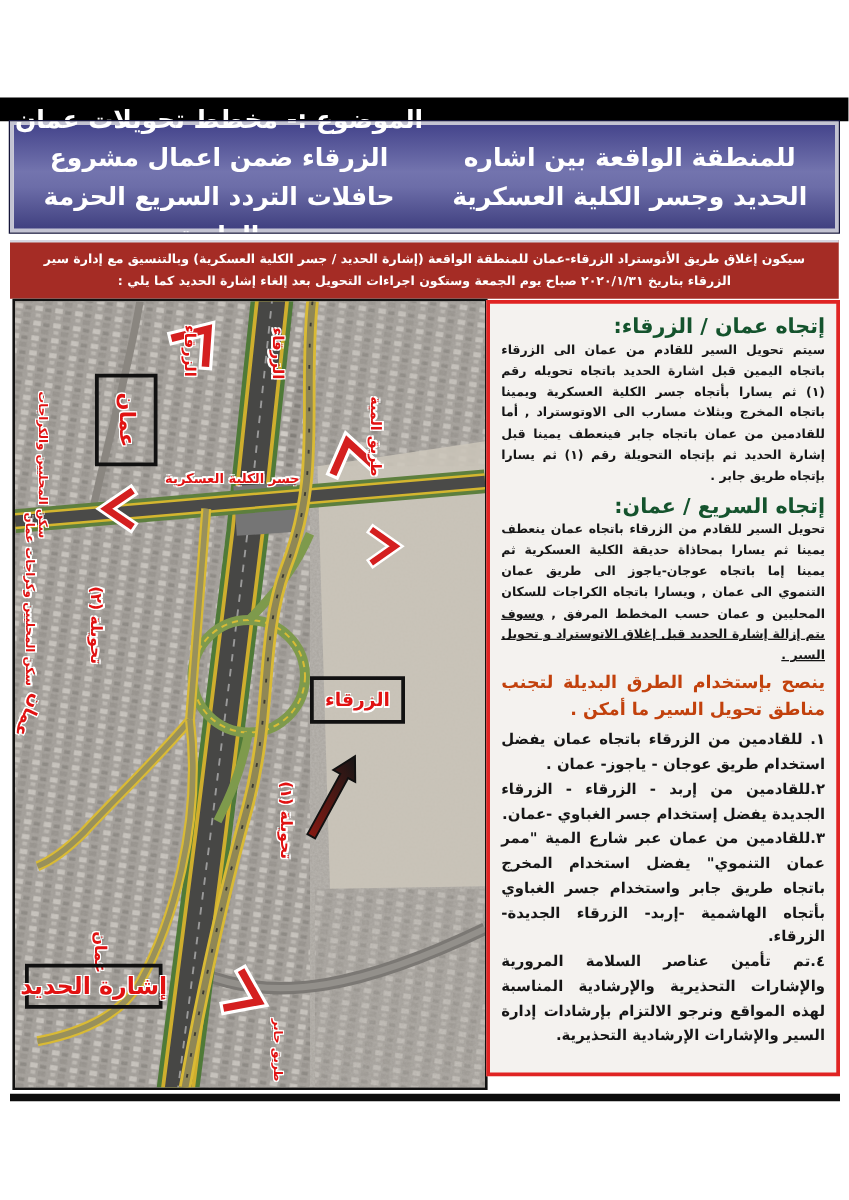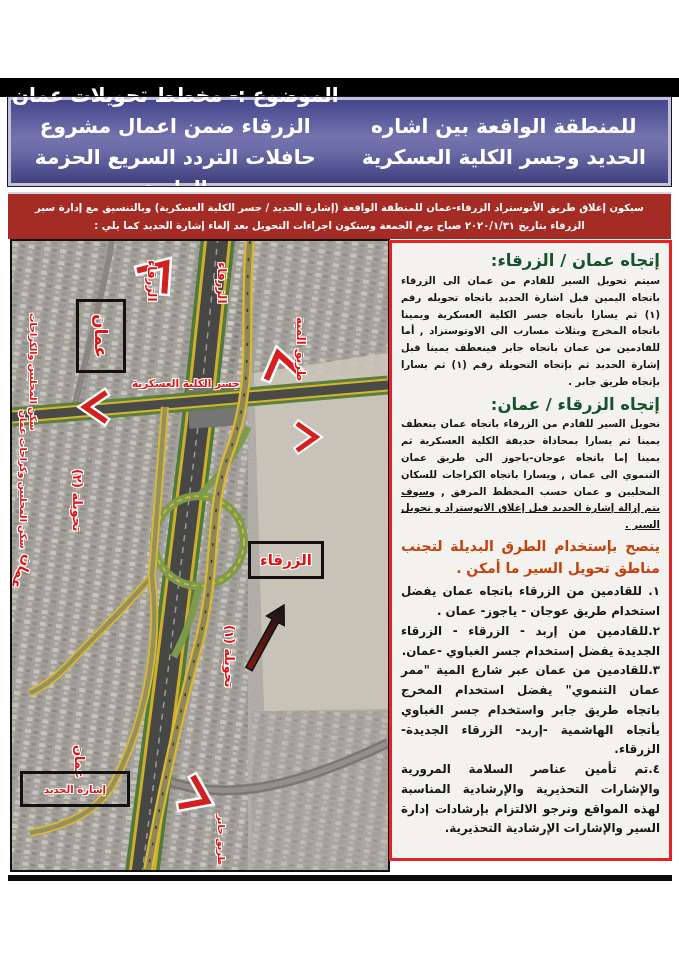"إتجاه الزرقاء / عمان:" div.sec-h { text: الزرقاء -> السريع }
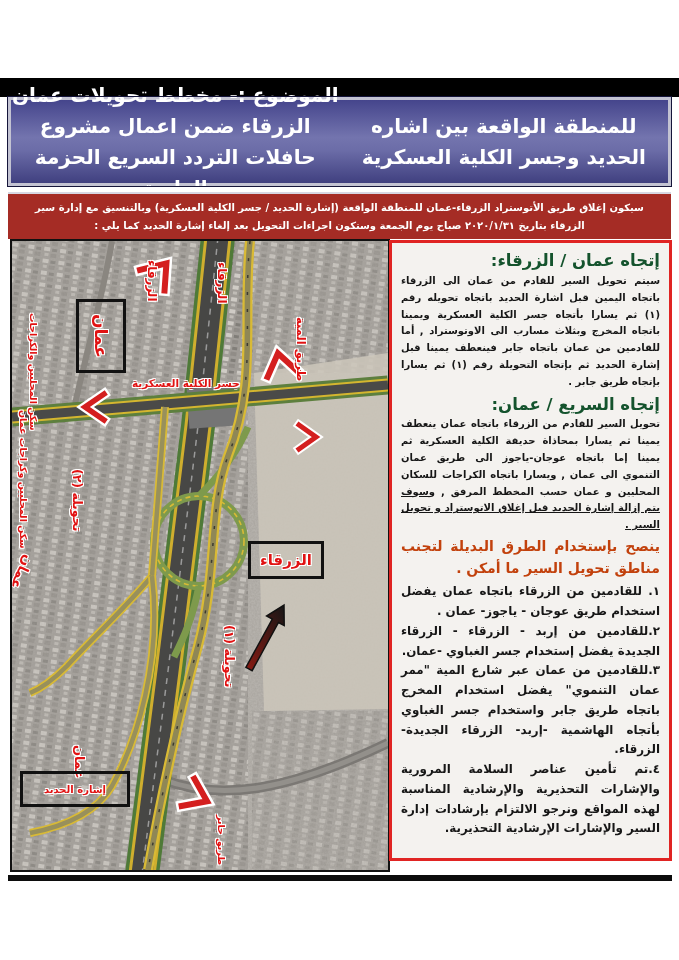"إشارة الحديد" span.mlabel { font-size: 10px -> 19px }
